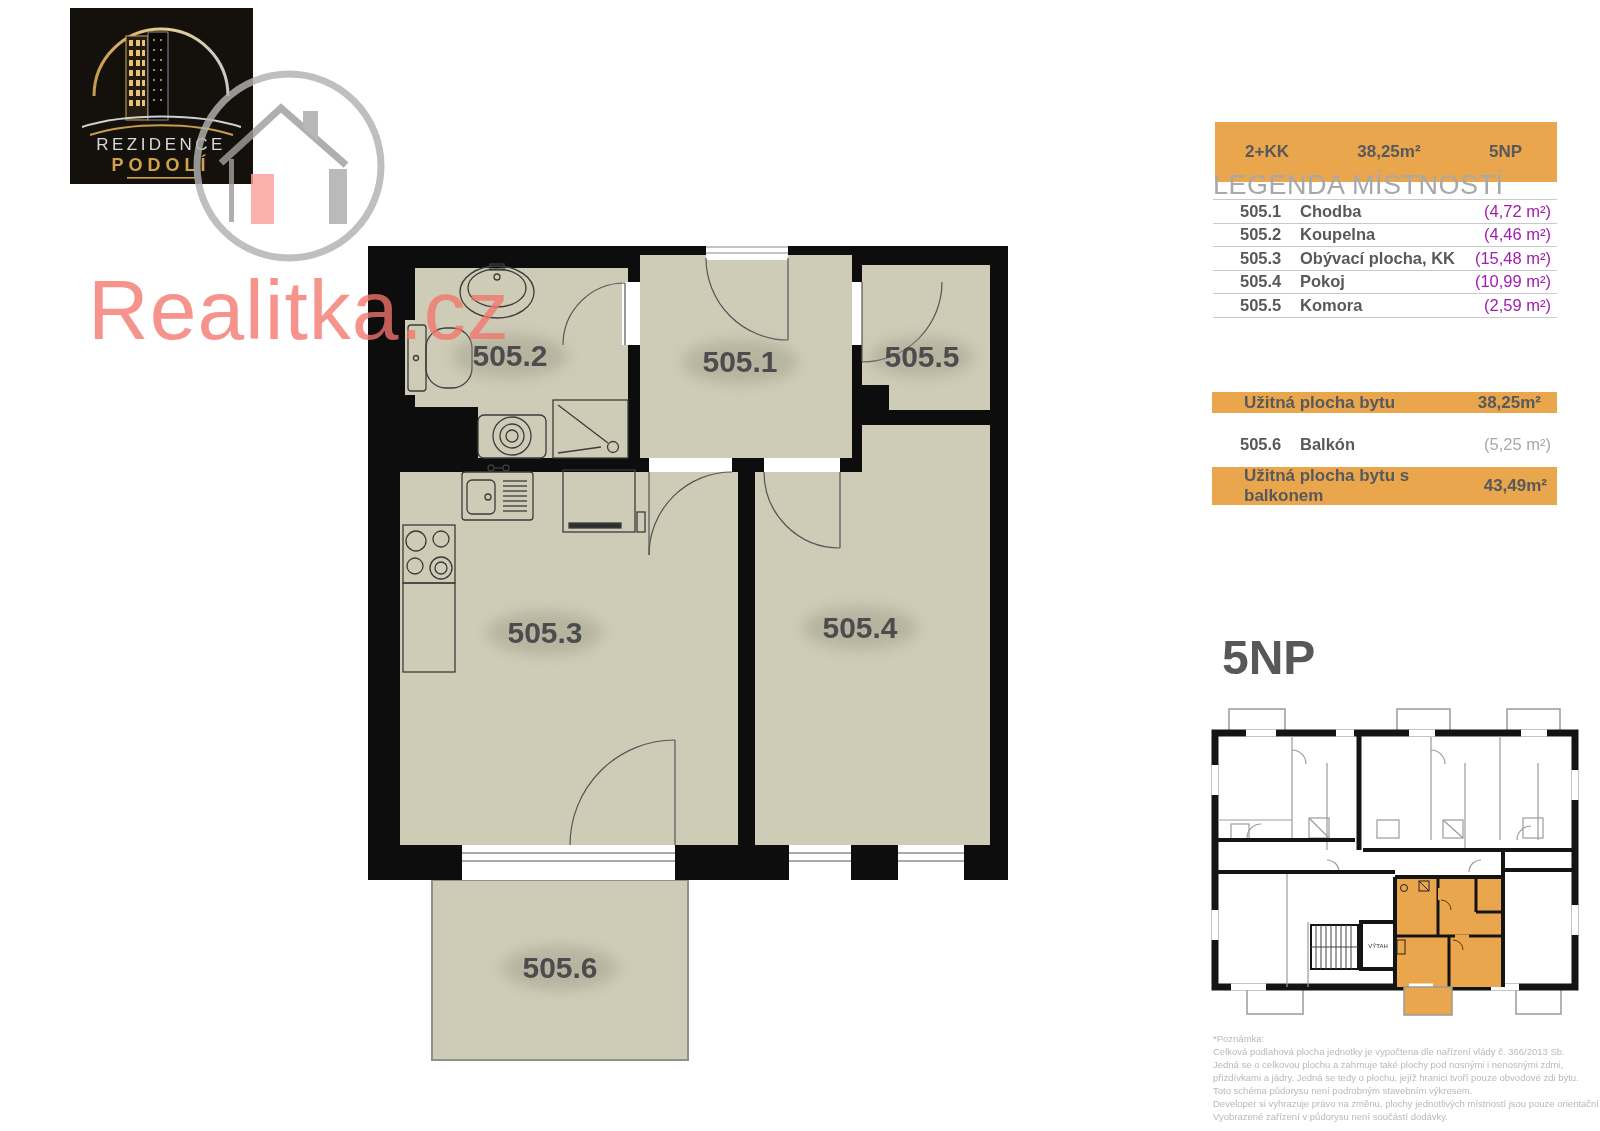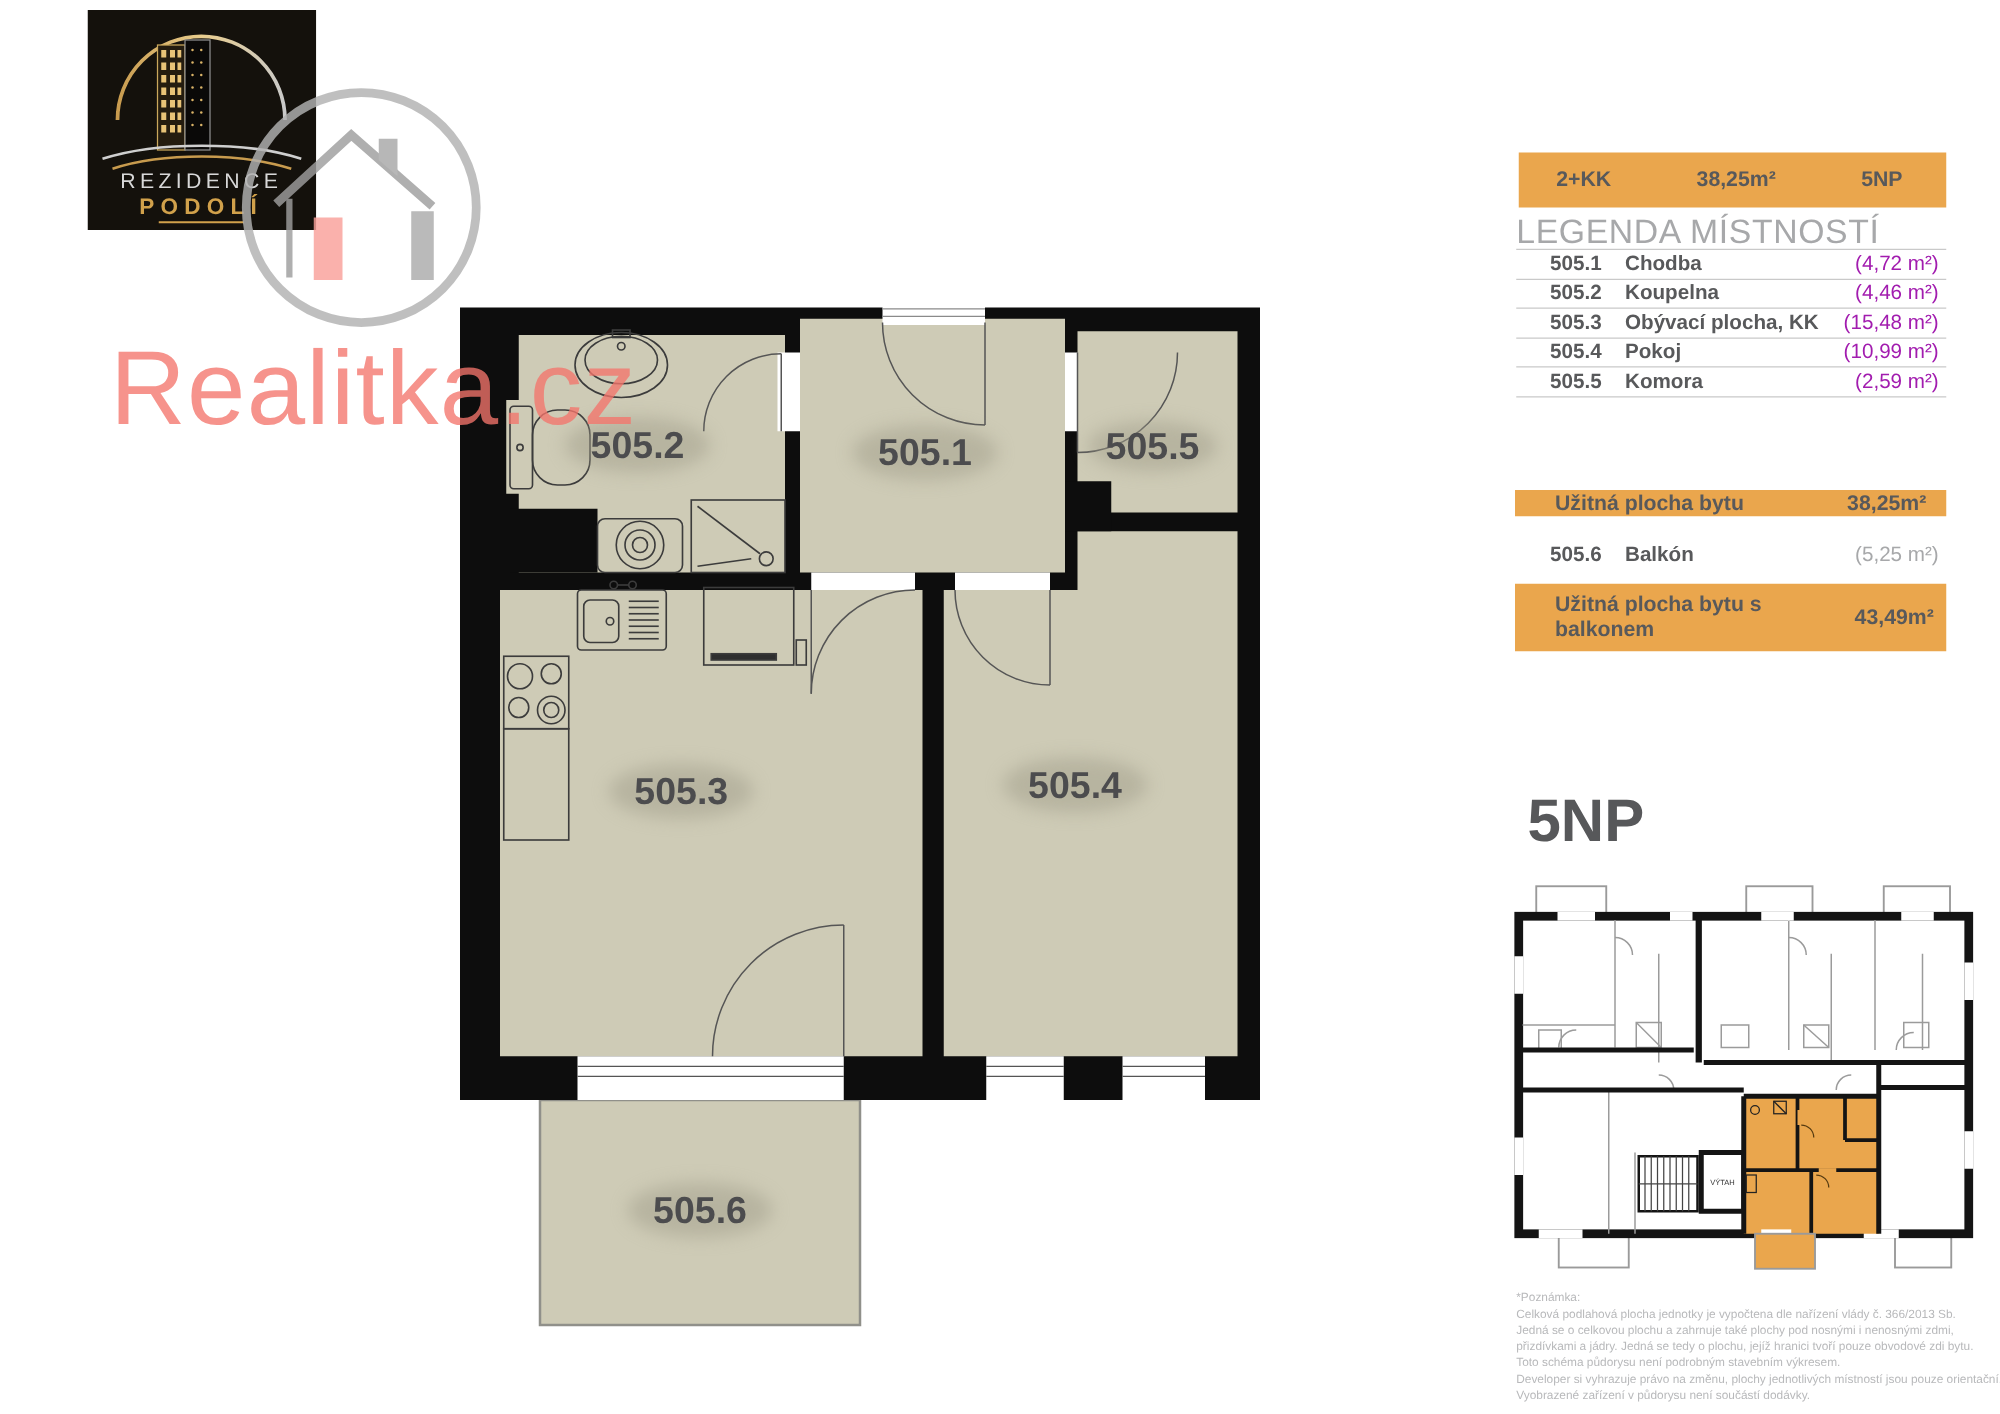"2+KK" .info-bar { height: 44px -> 60px }
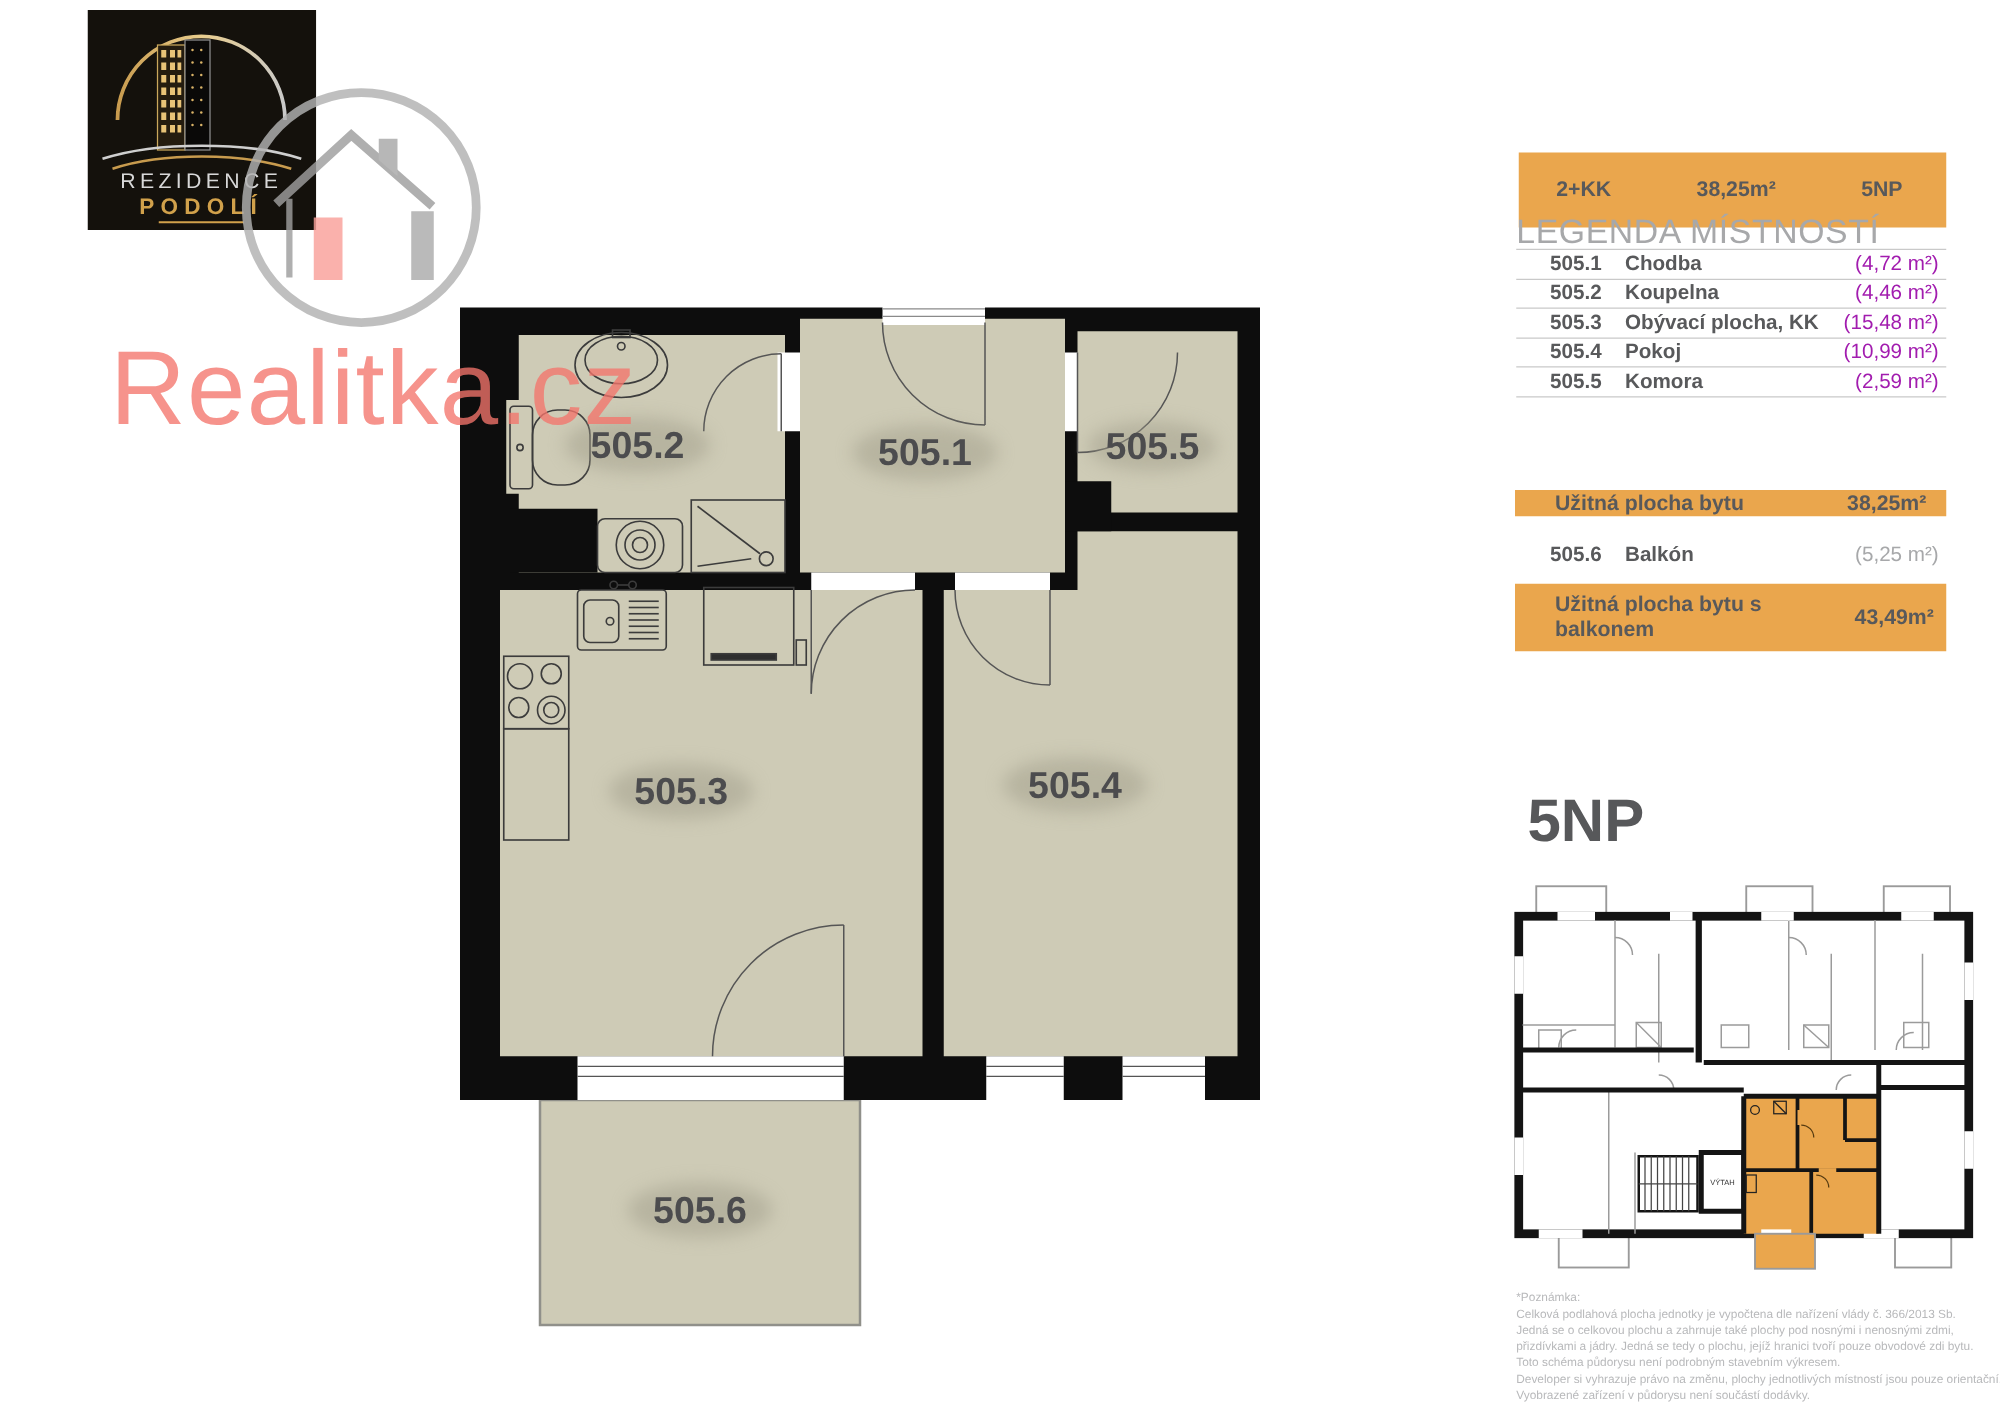"Užitná plocha bytu s balkonem" .bar2 { height: 54px -> 38px }
